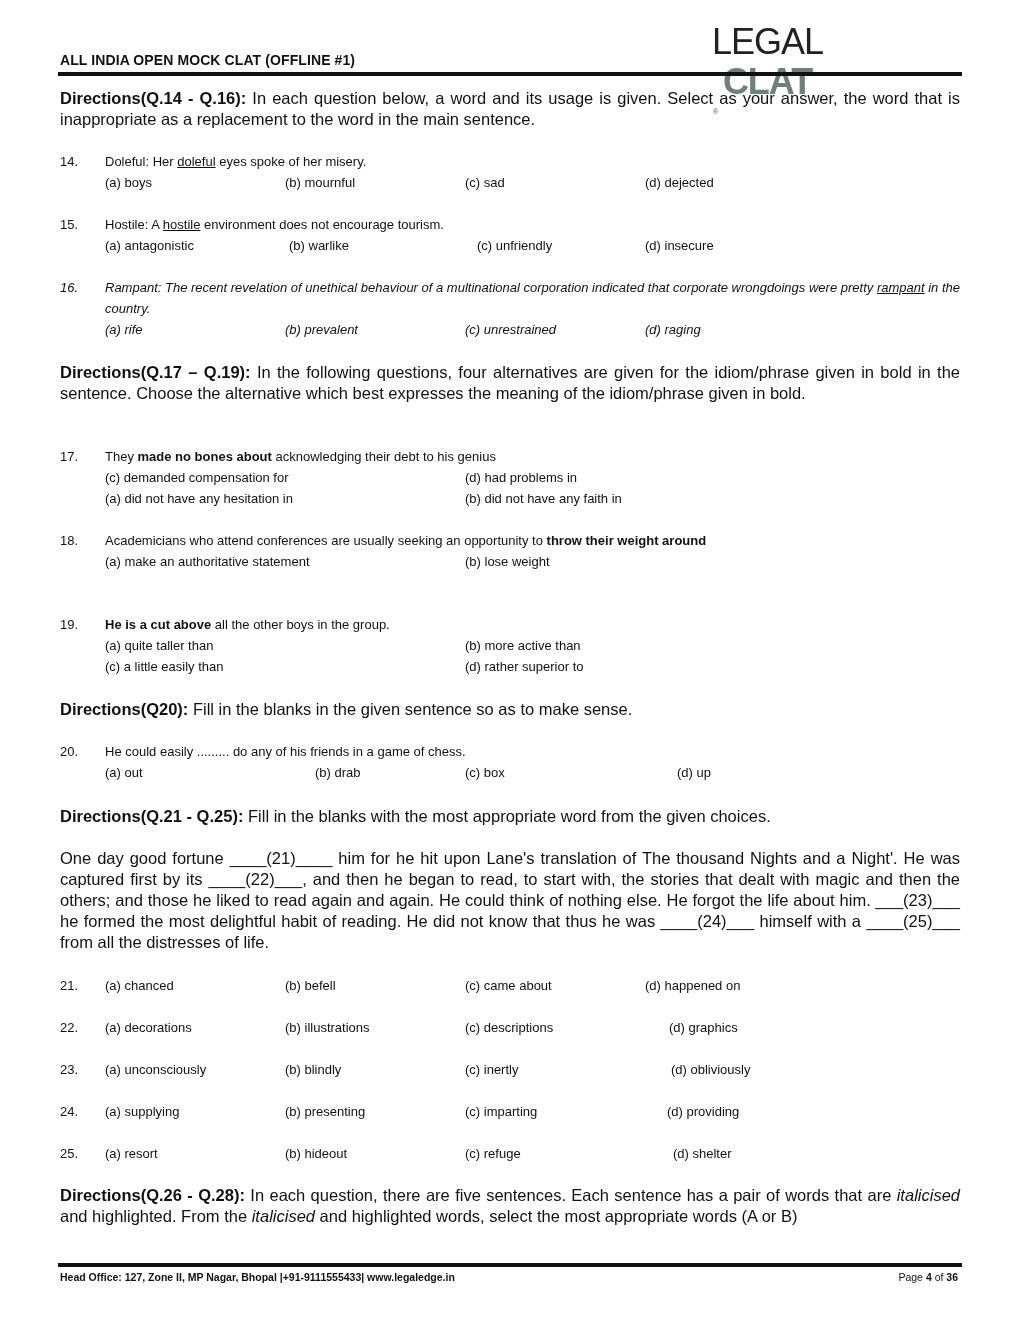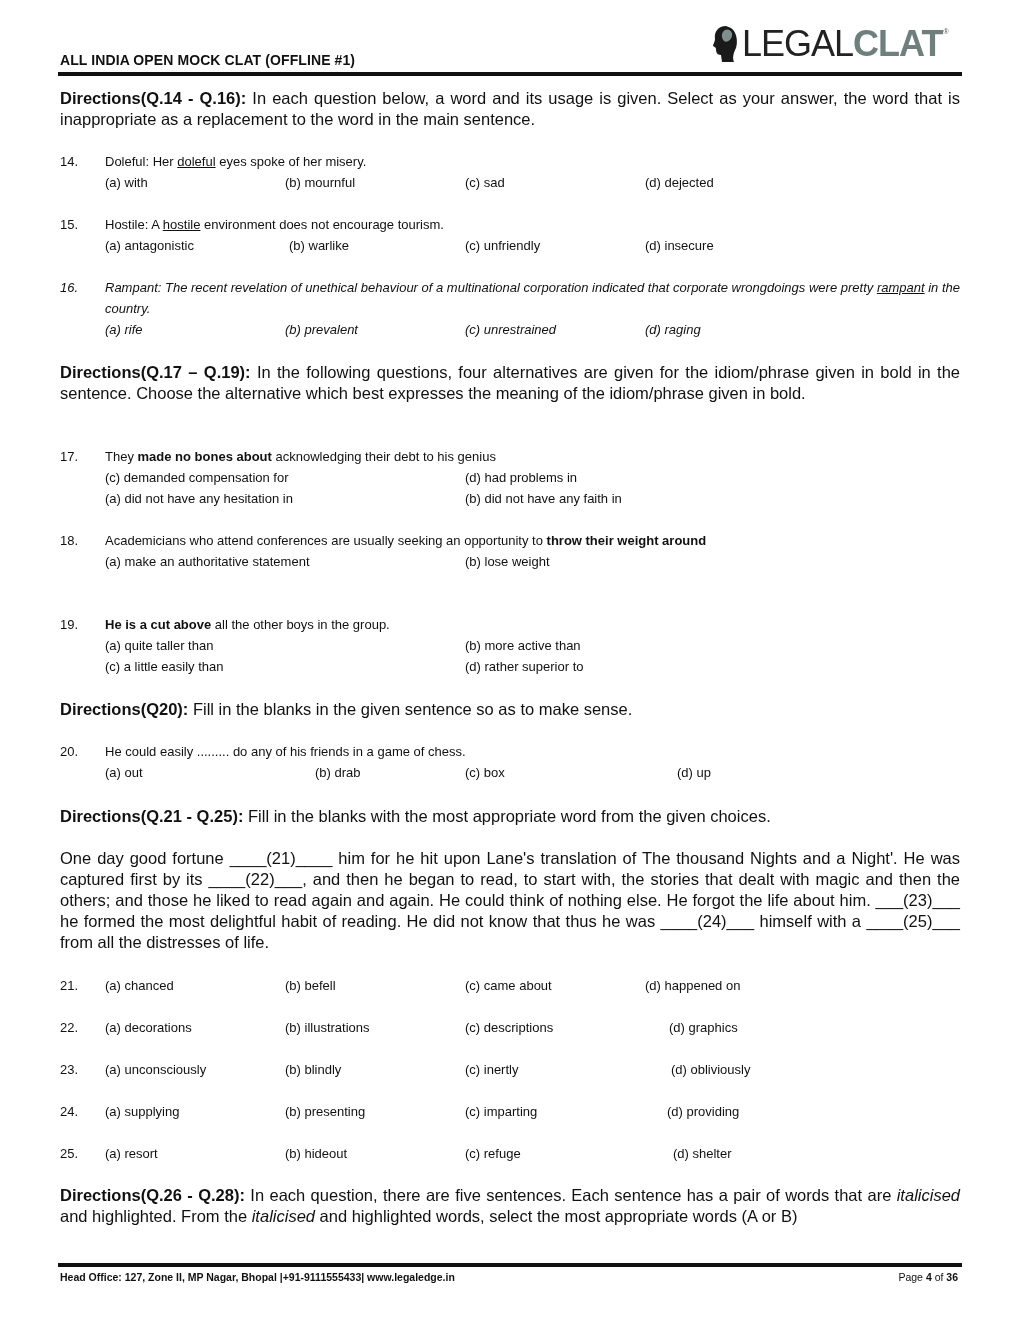"LEGAL" .logo { flex-direction: none -> column }
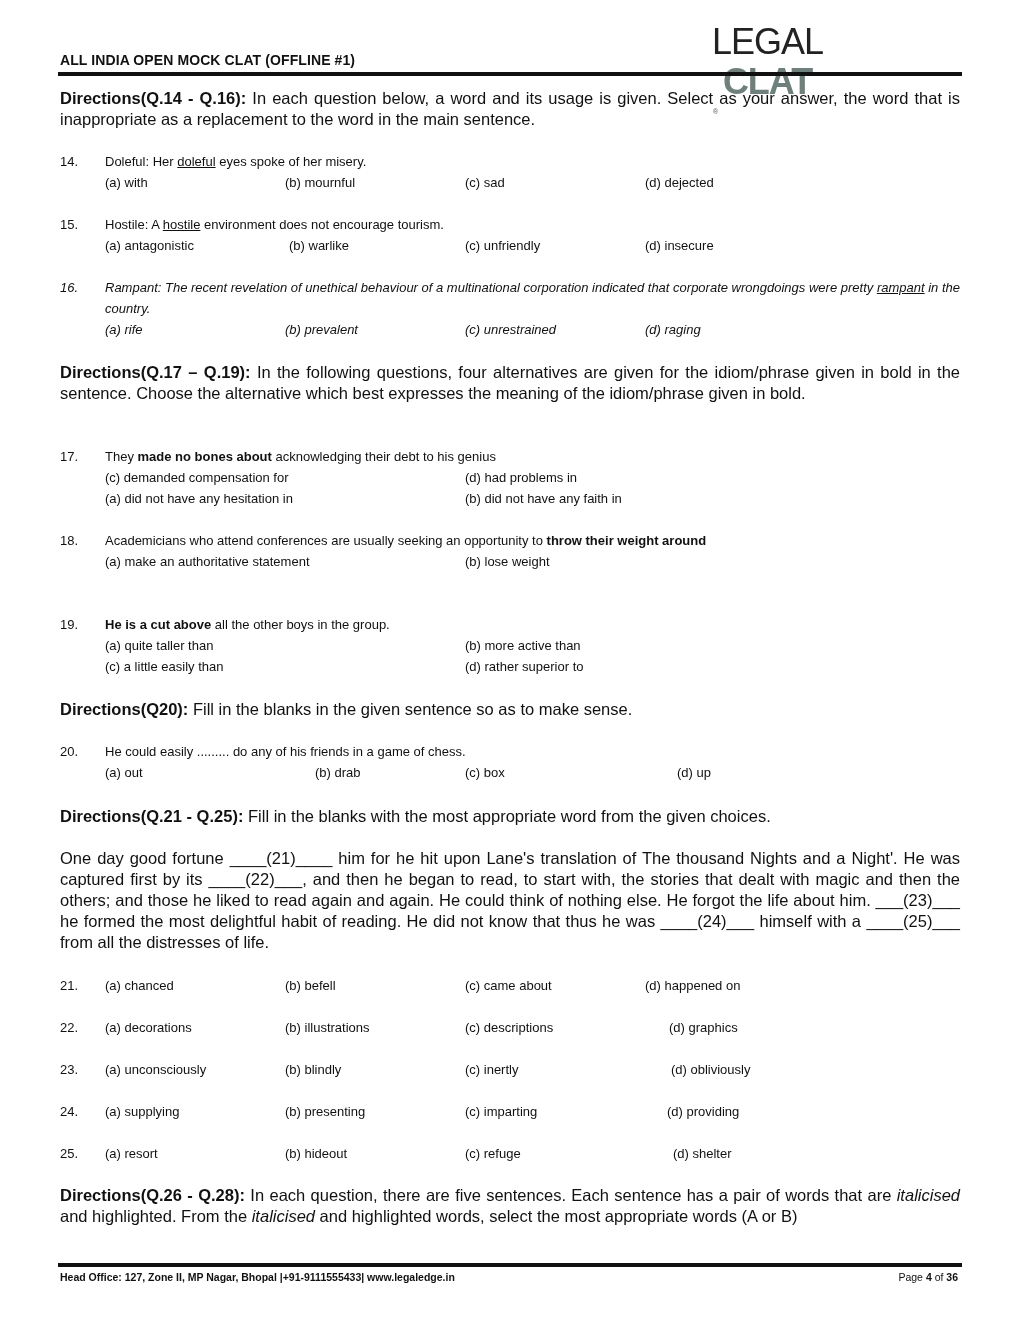"(a) with" span { text: with -> boys }
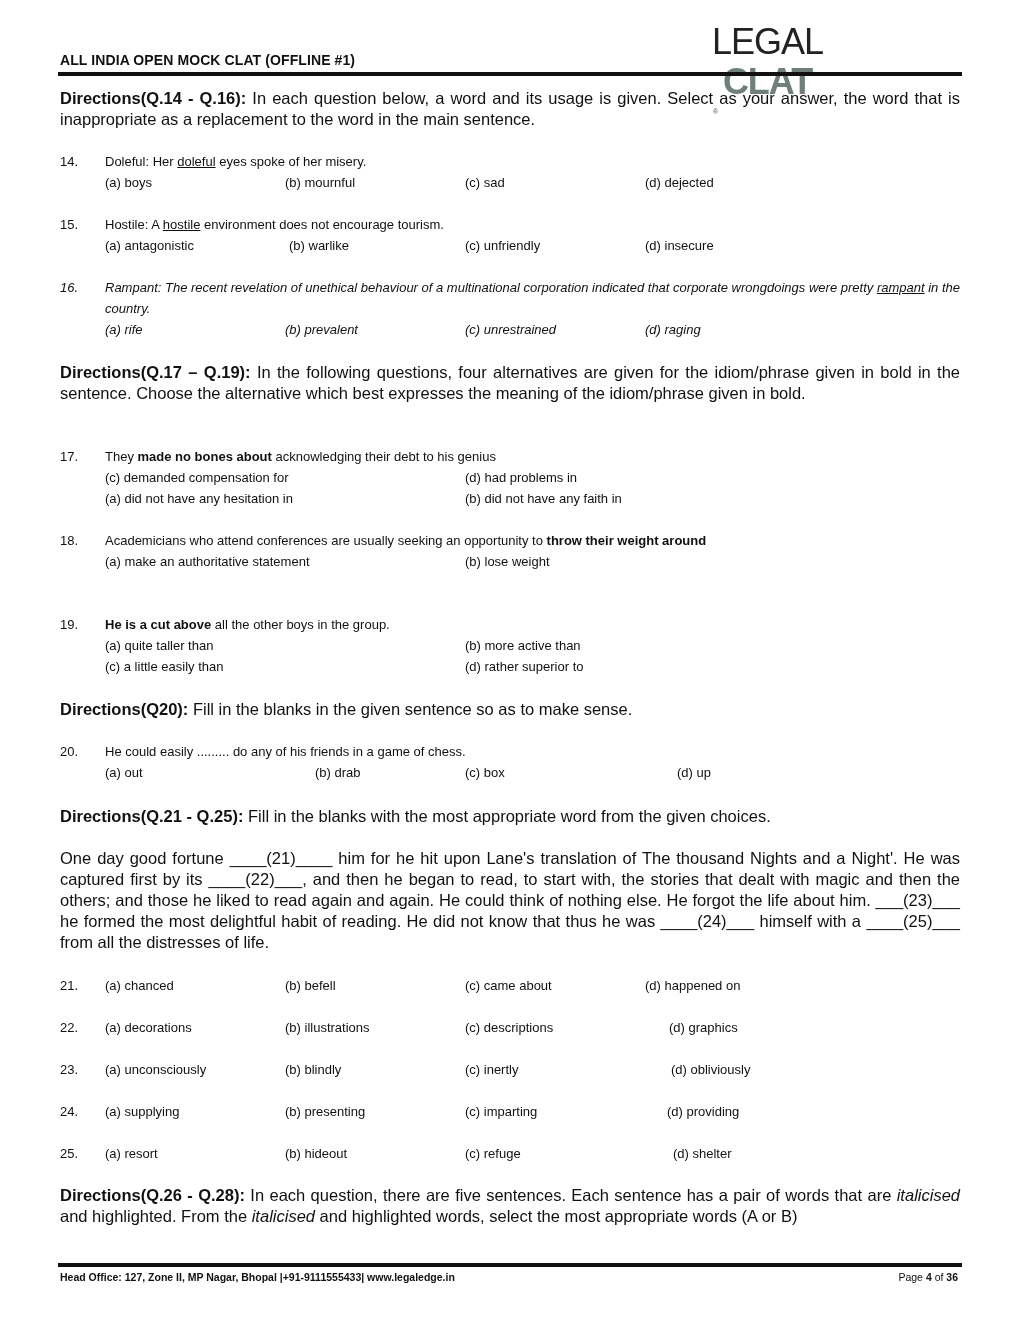"(c) unfriendly" span { left: 360px -> 372px }
